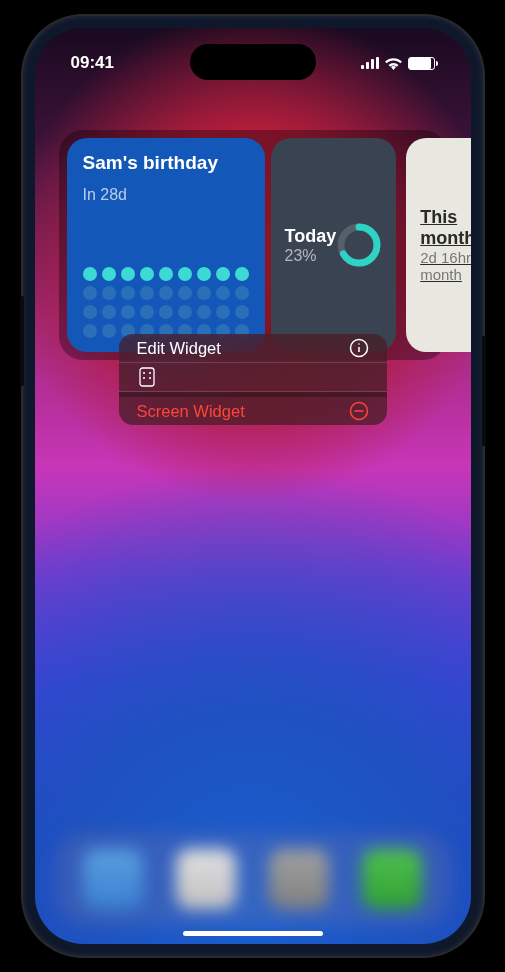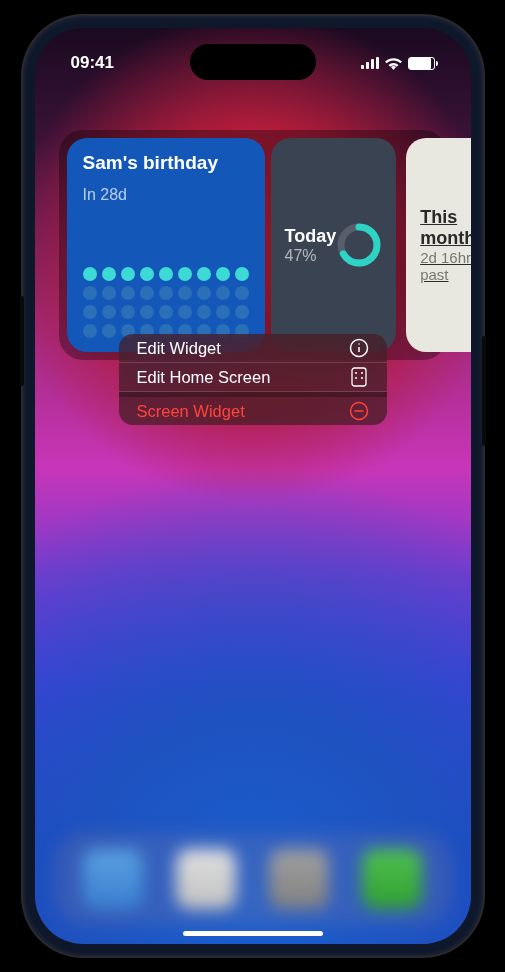"47%" div.ws { text: 47% -> 23% }
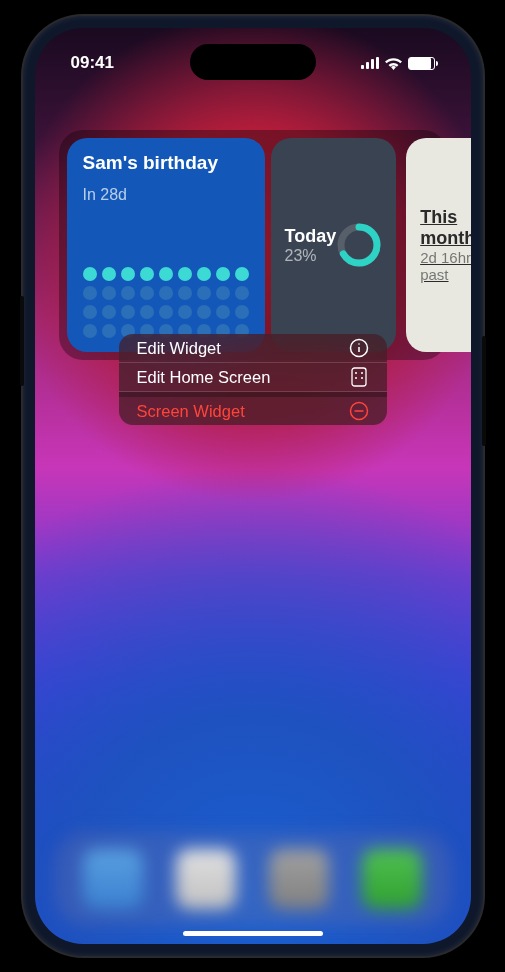"2d 16hr past" div.ws { text: past -> month }
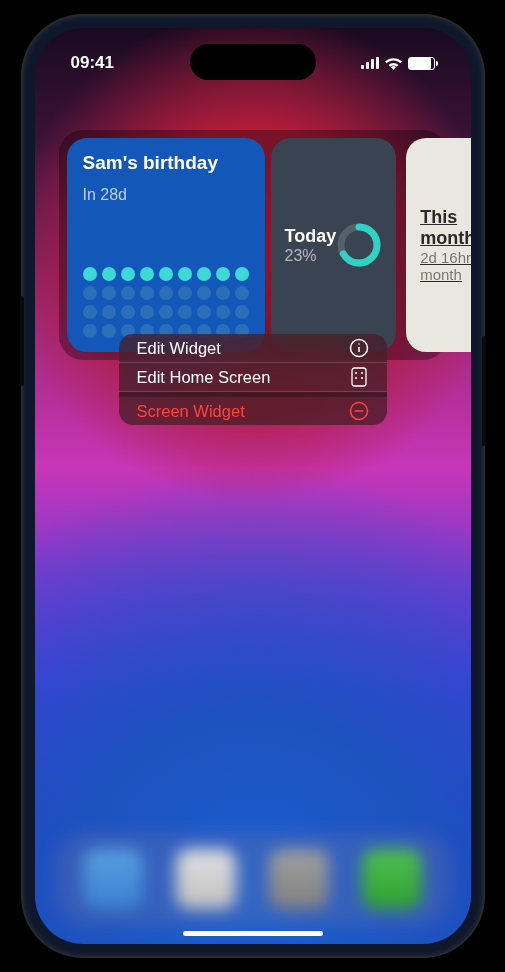"Edit Home Screen" span { html: <span>Edit Home Screen</span> -> none }
